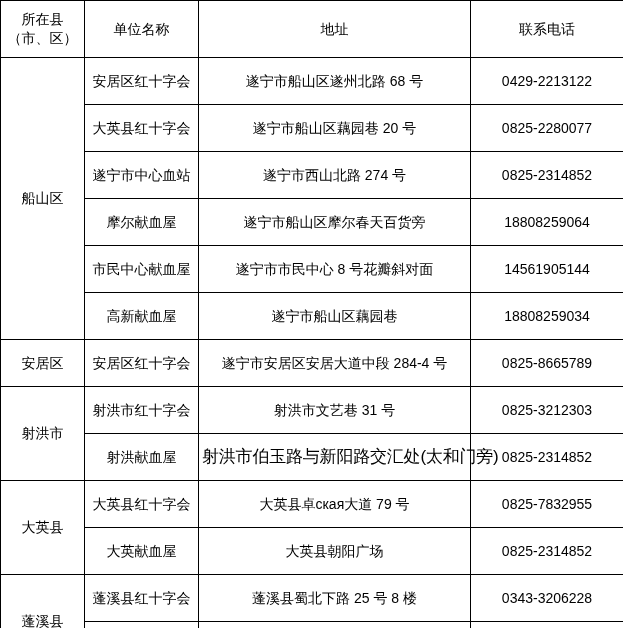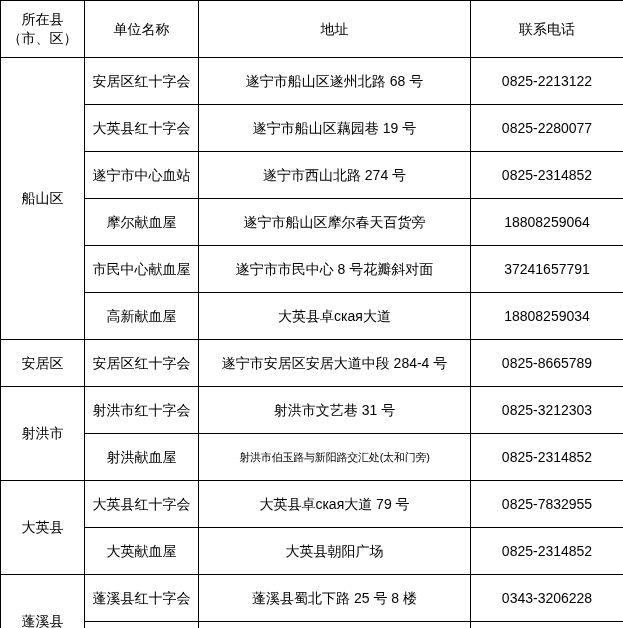"0825-2213122" td.phone-cell { text: 0825-2213122 -> 0429-2213122 }
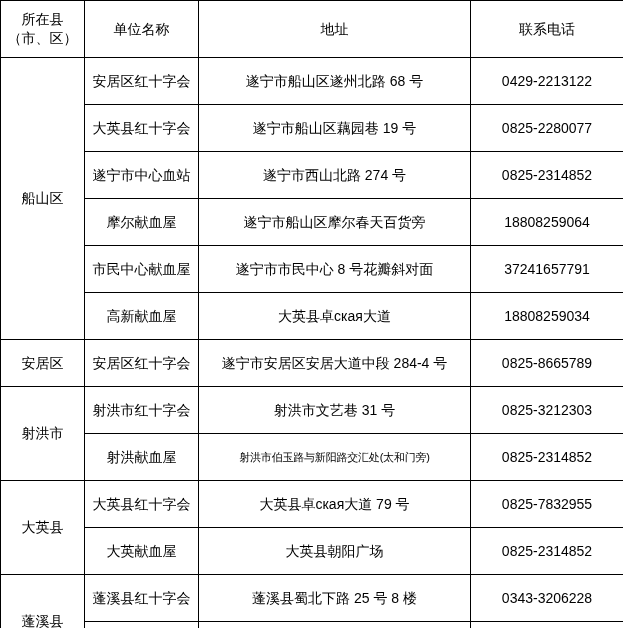"遂宁市船山区藕园巷 19 号" td.addr-cell { text: 19 -> 20 }
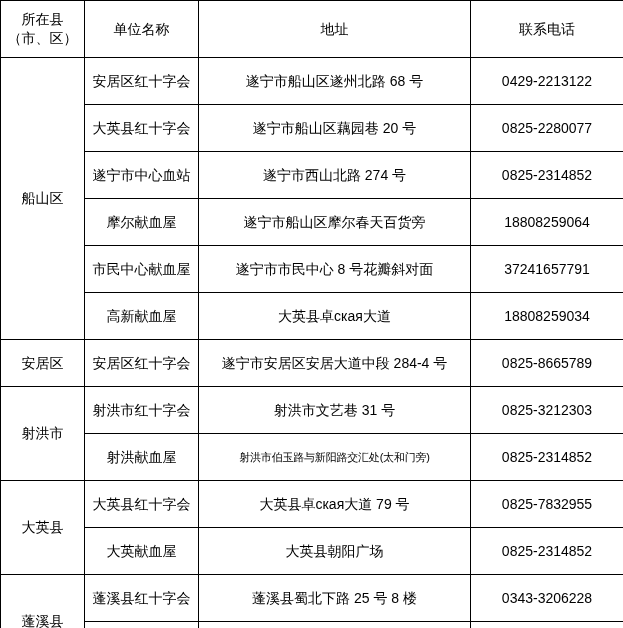"37241657791" td.phone-cell { text: 37241657791 -> 14561905144 }
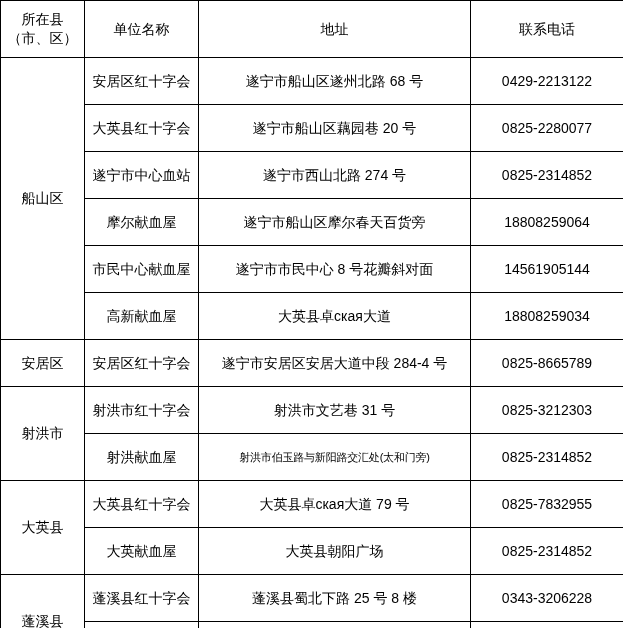"大英县卓ская大道" td.addr-cell { text: 大英县卓ская大道 -> 遂宁市船山区藕园巷 }
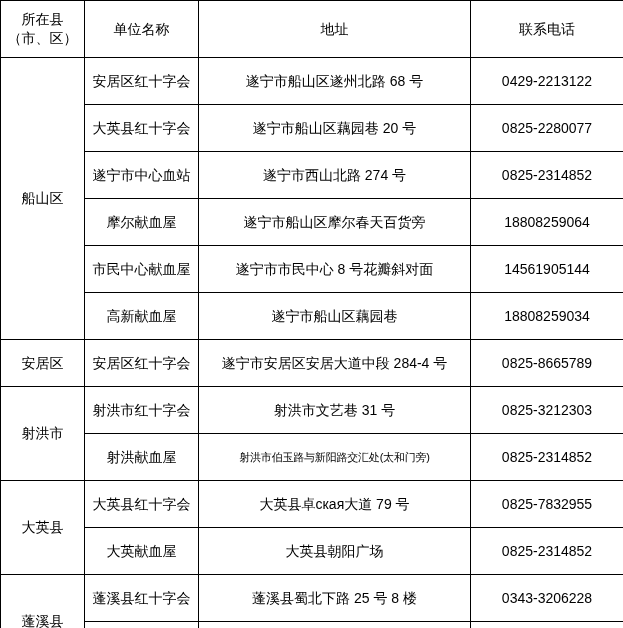"射洪市伯玉路与新阳路交汇处(太和门旁)" .addr-cell.tight { font-size: 11px -> 17px }
